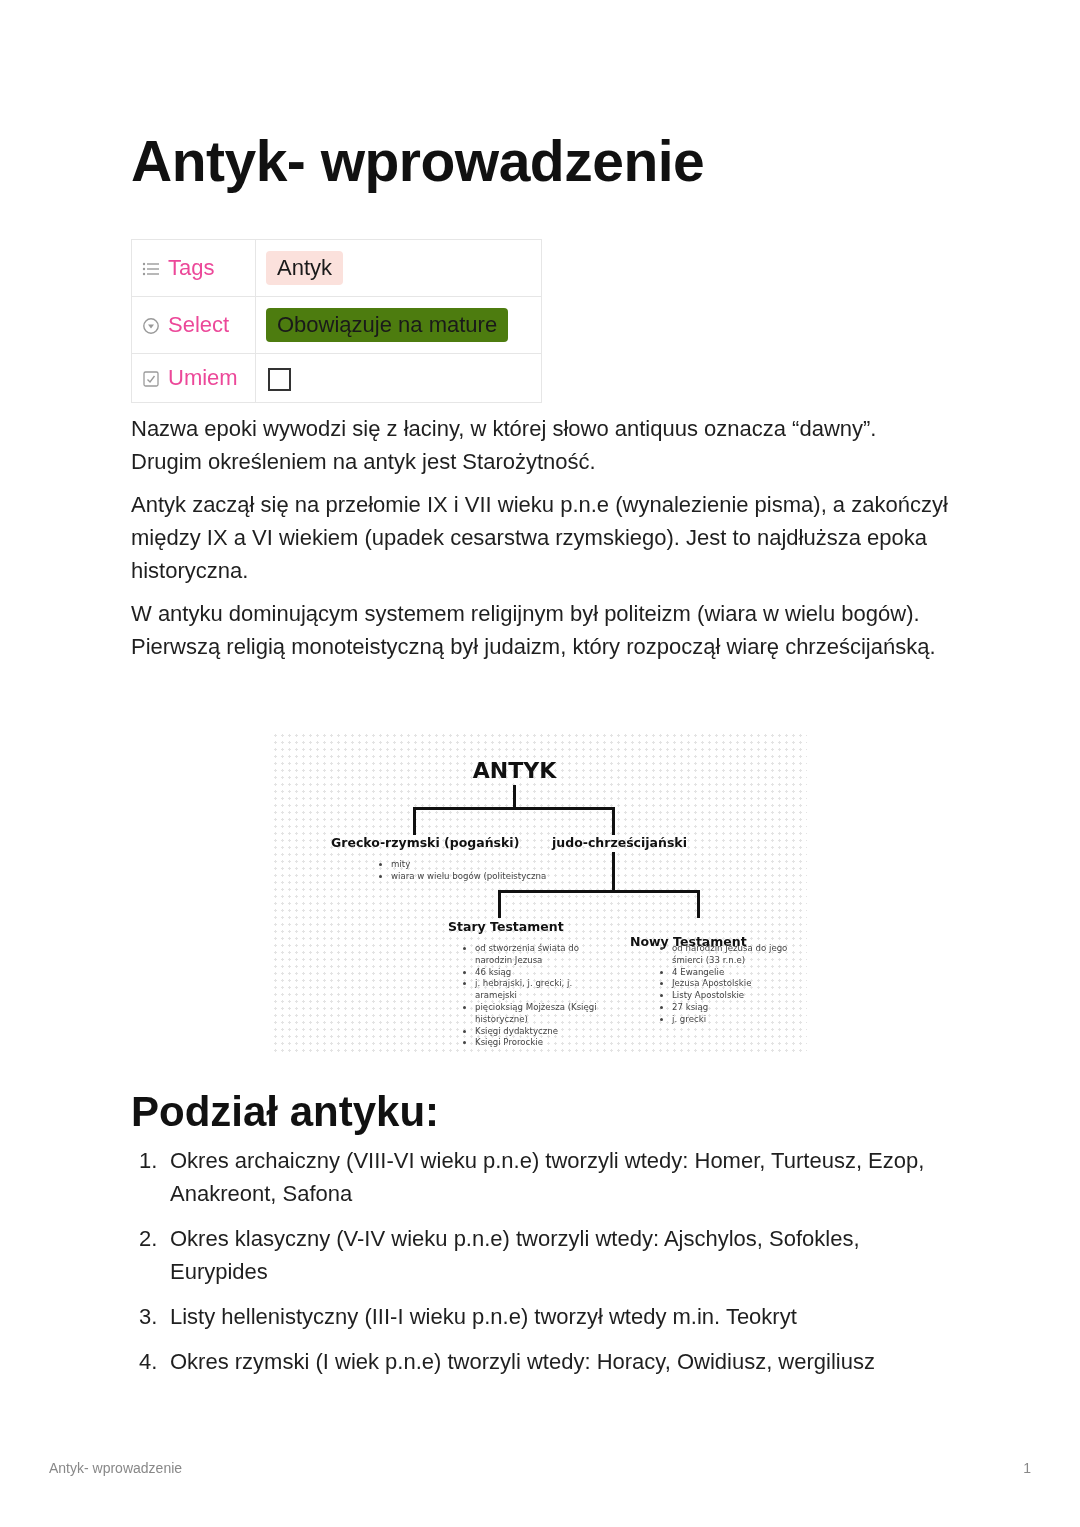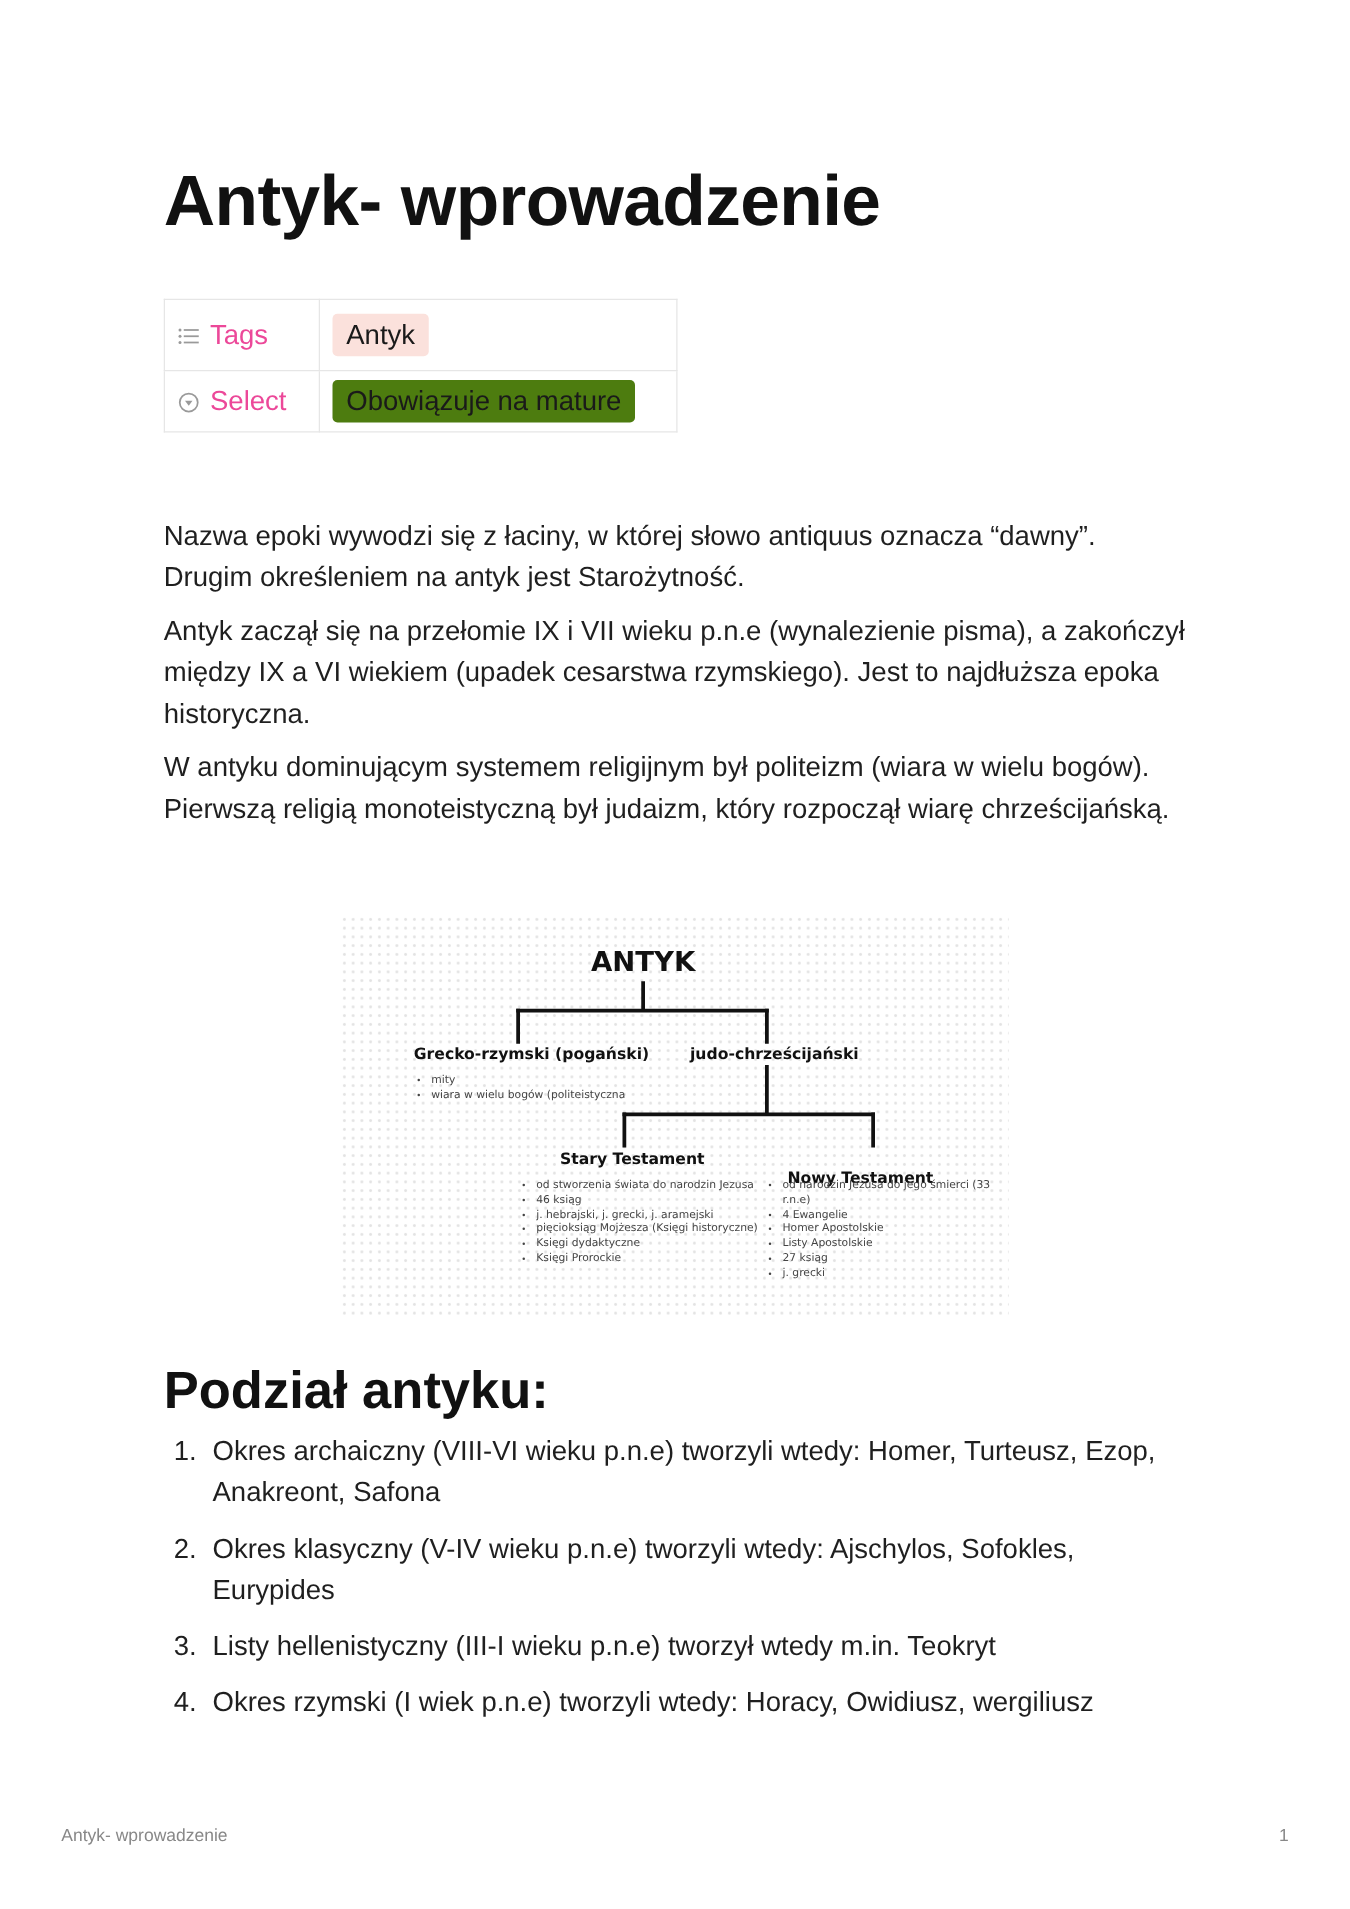"Umiem" tr { html: none -> <tr> <td> <span> <svg> <rect></rect> <path></path> </svg> </span><span>Umiem</span> </td> <td> <span></span> </td> </tr> }
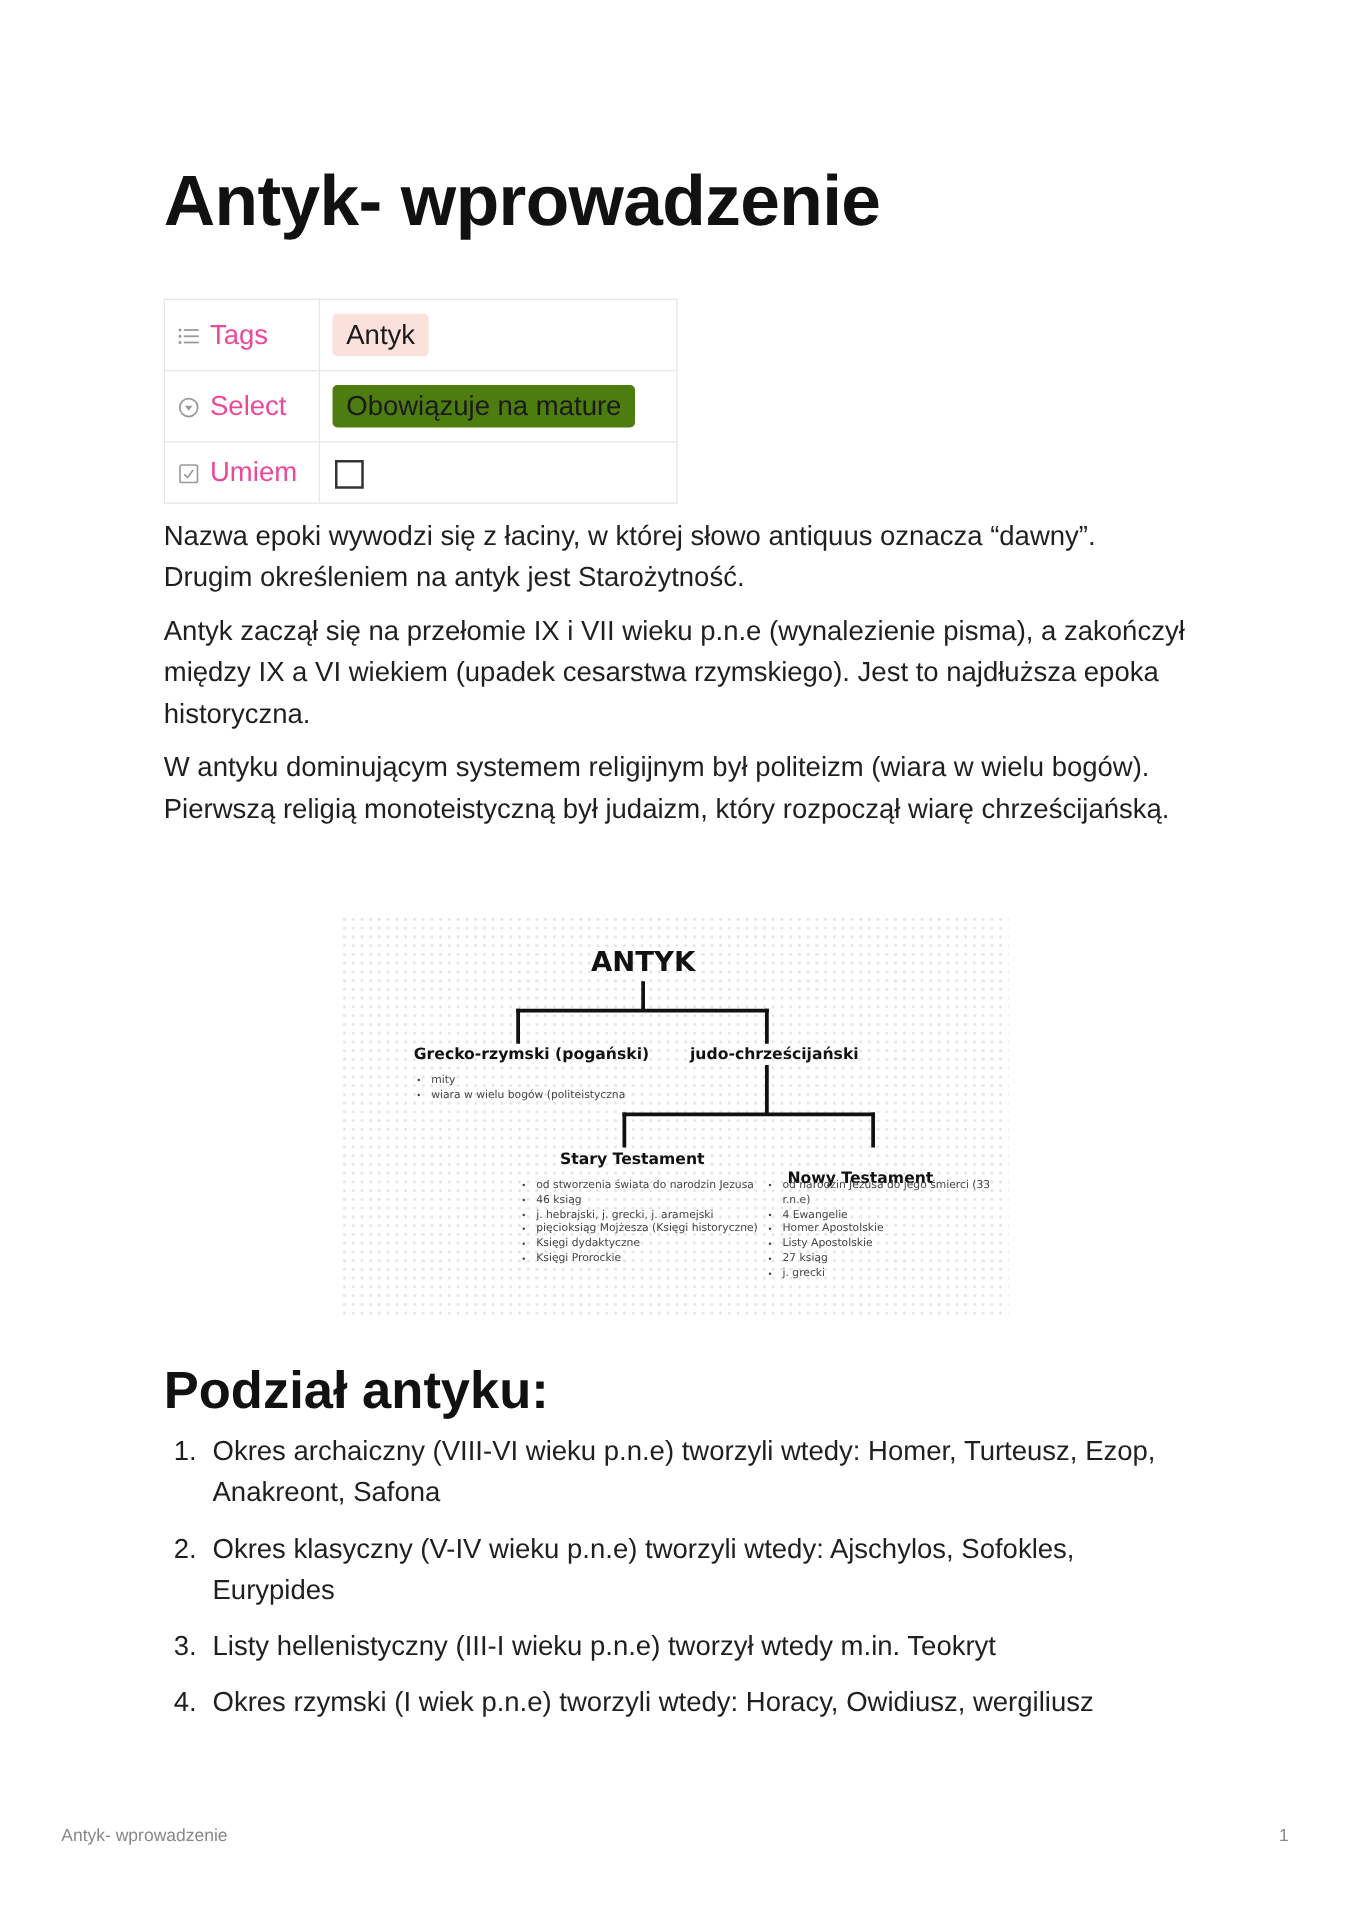"mity" .diagram ul li { margin-left: none -> 46px }
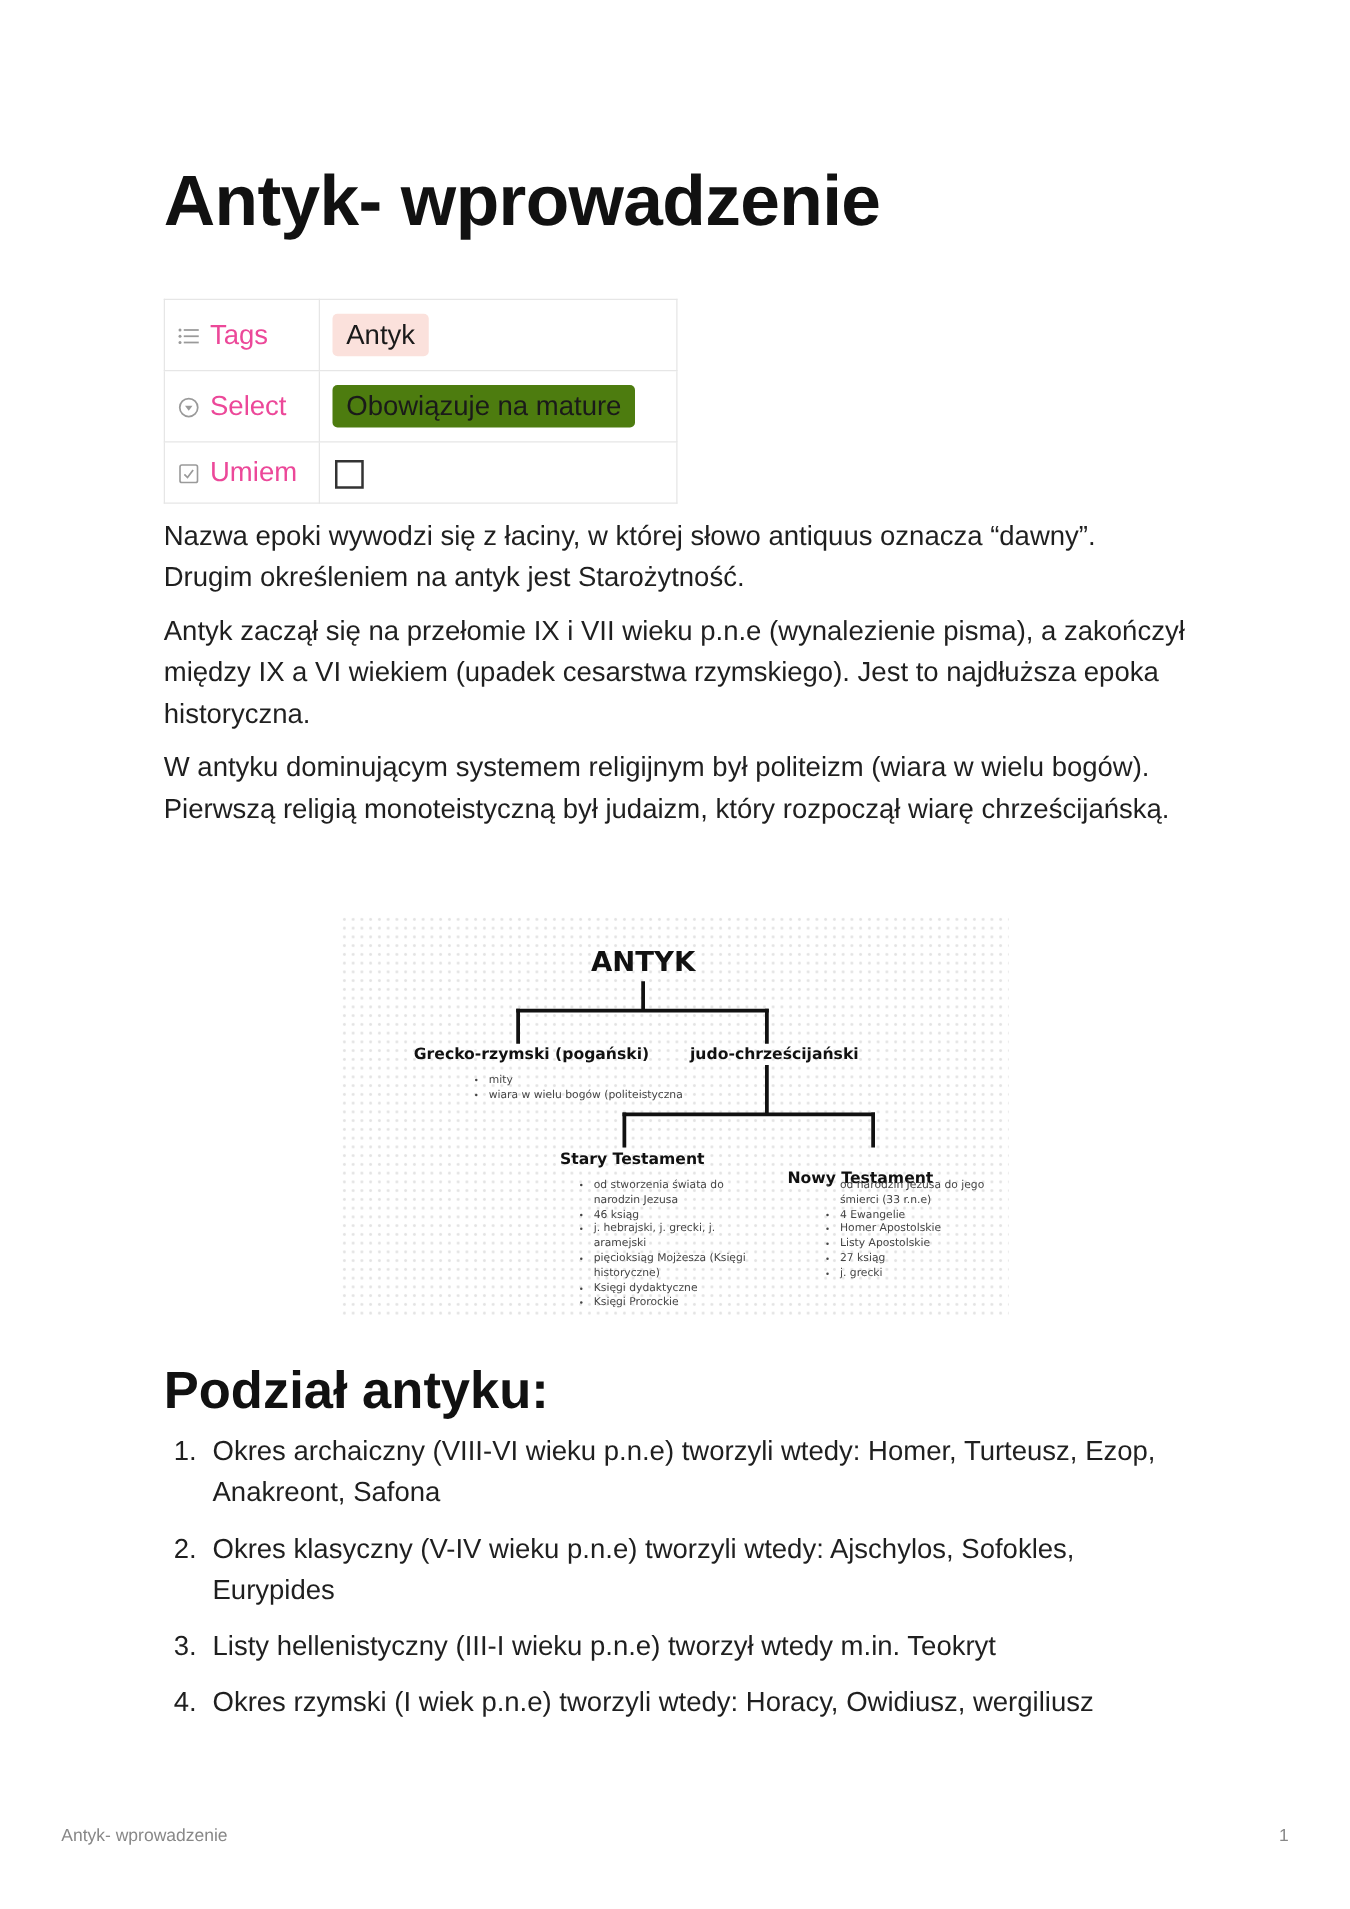"Homer Apostolskie" li { text: Homer -> Jezusa }
